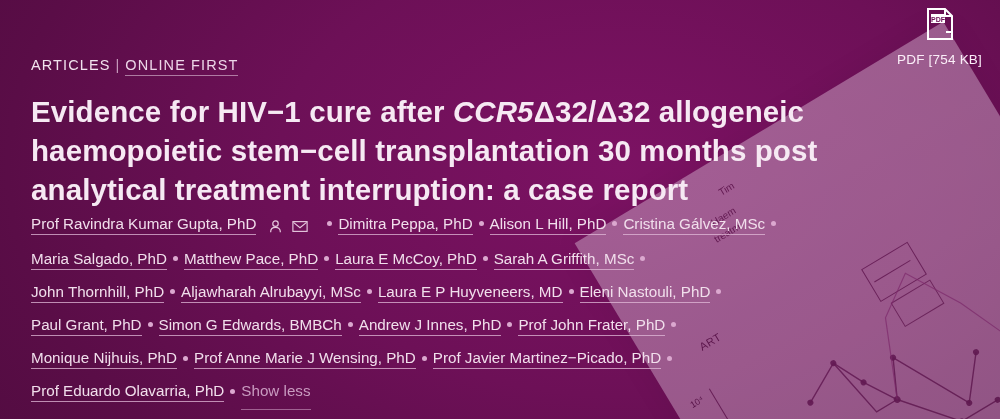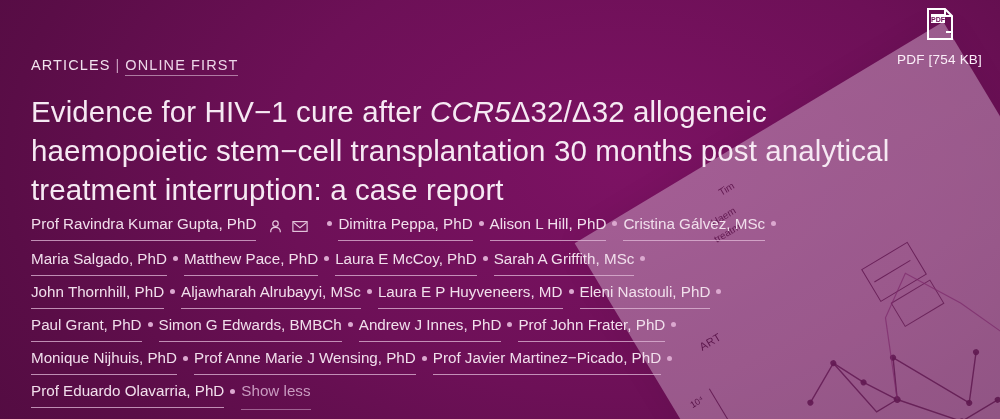"Evidence for HIV−1 cure after" .title { font-weight: 400 -> 700 }
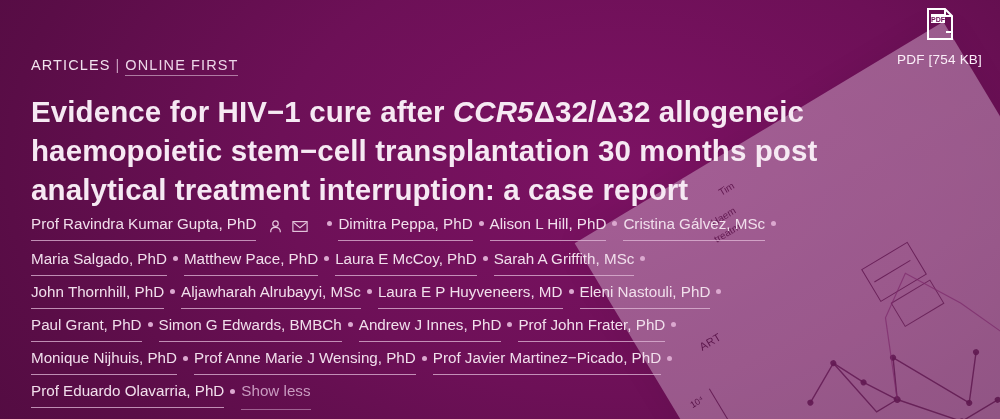"Prof Ravindra Kumar Gupta, PhD" .au { padding-bottom: 8px -> 2px }
